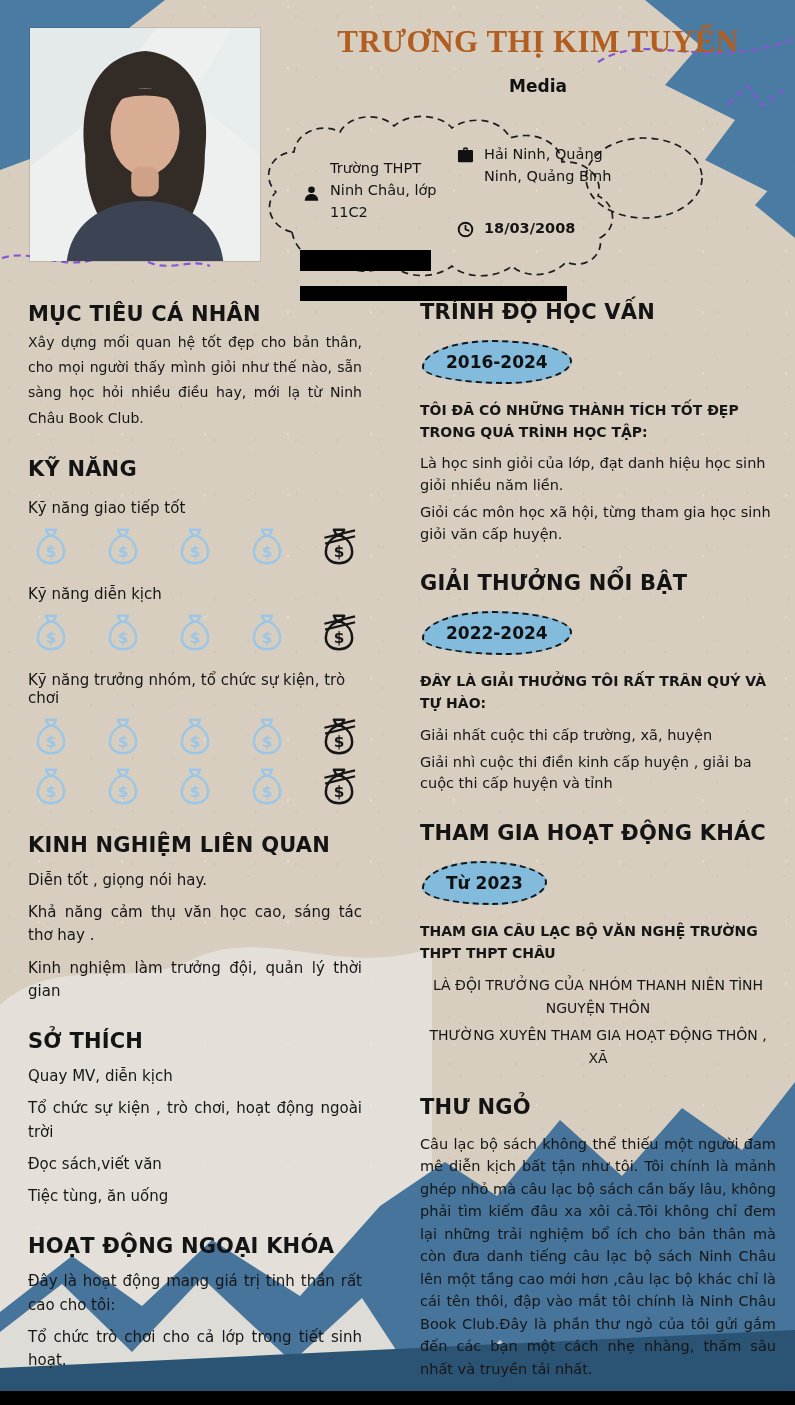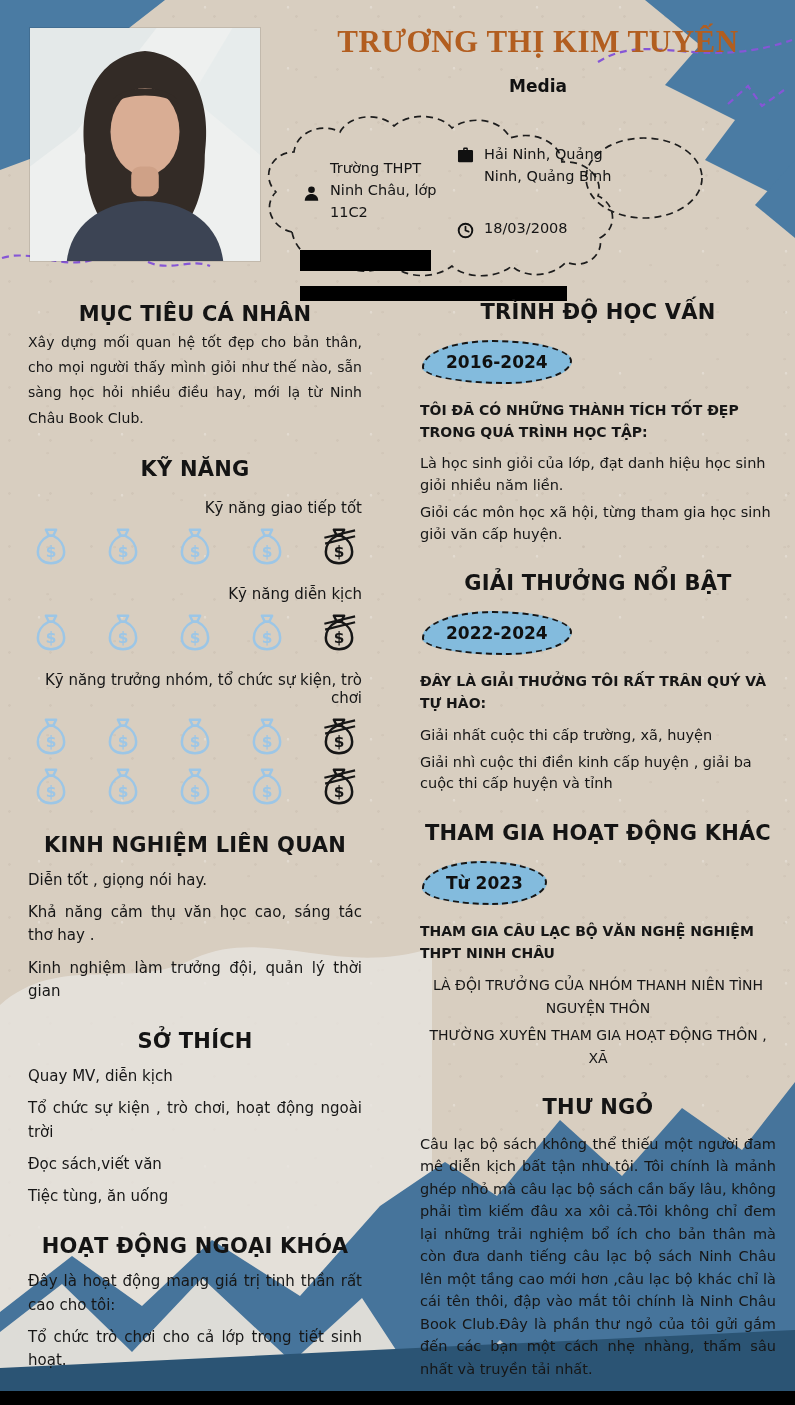"18/03/2008" .ci-date { align-items: flex-end -> flex-start; font-weight: none -> bold }
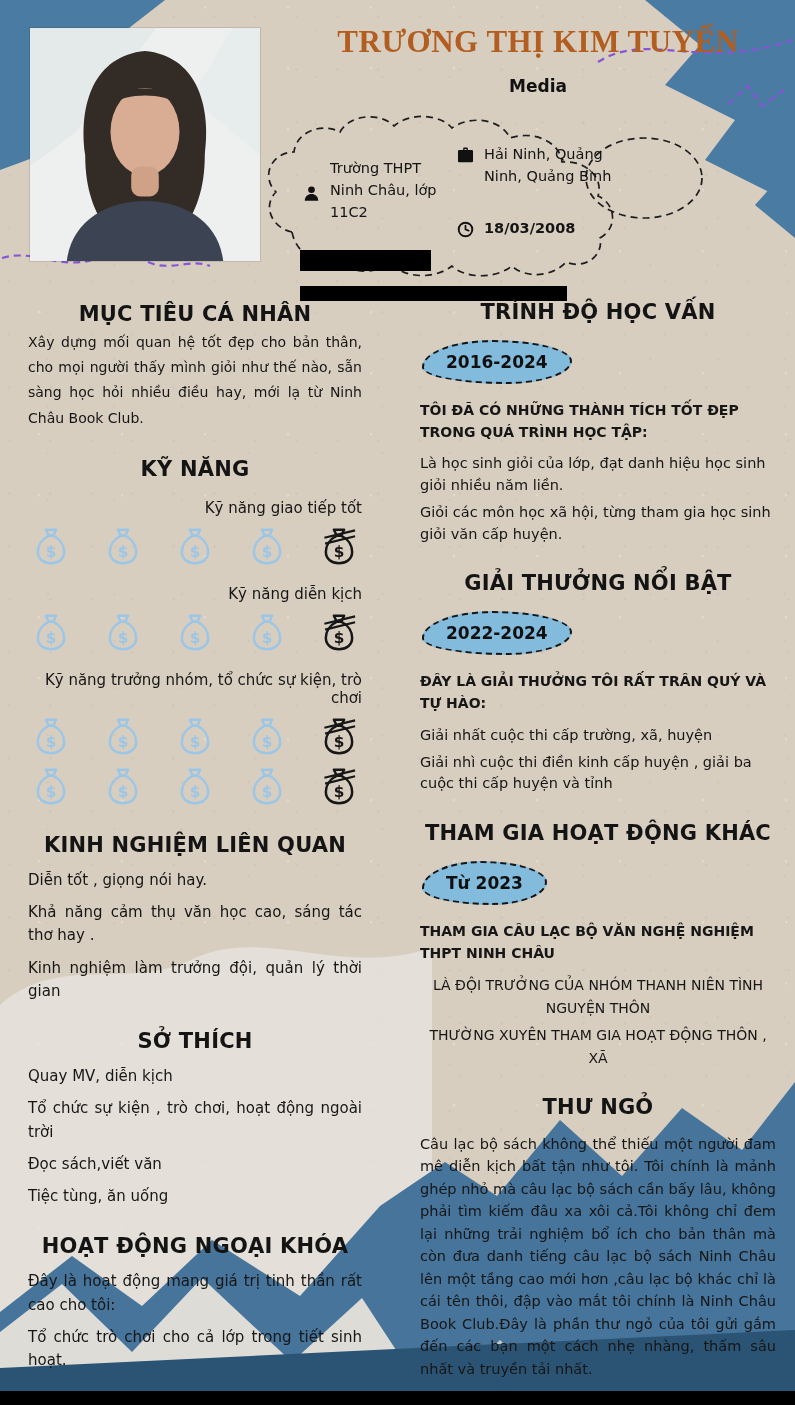"MỤC TIÊU CÁ NHÂN" h2 { text-align: center -> left }
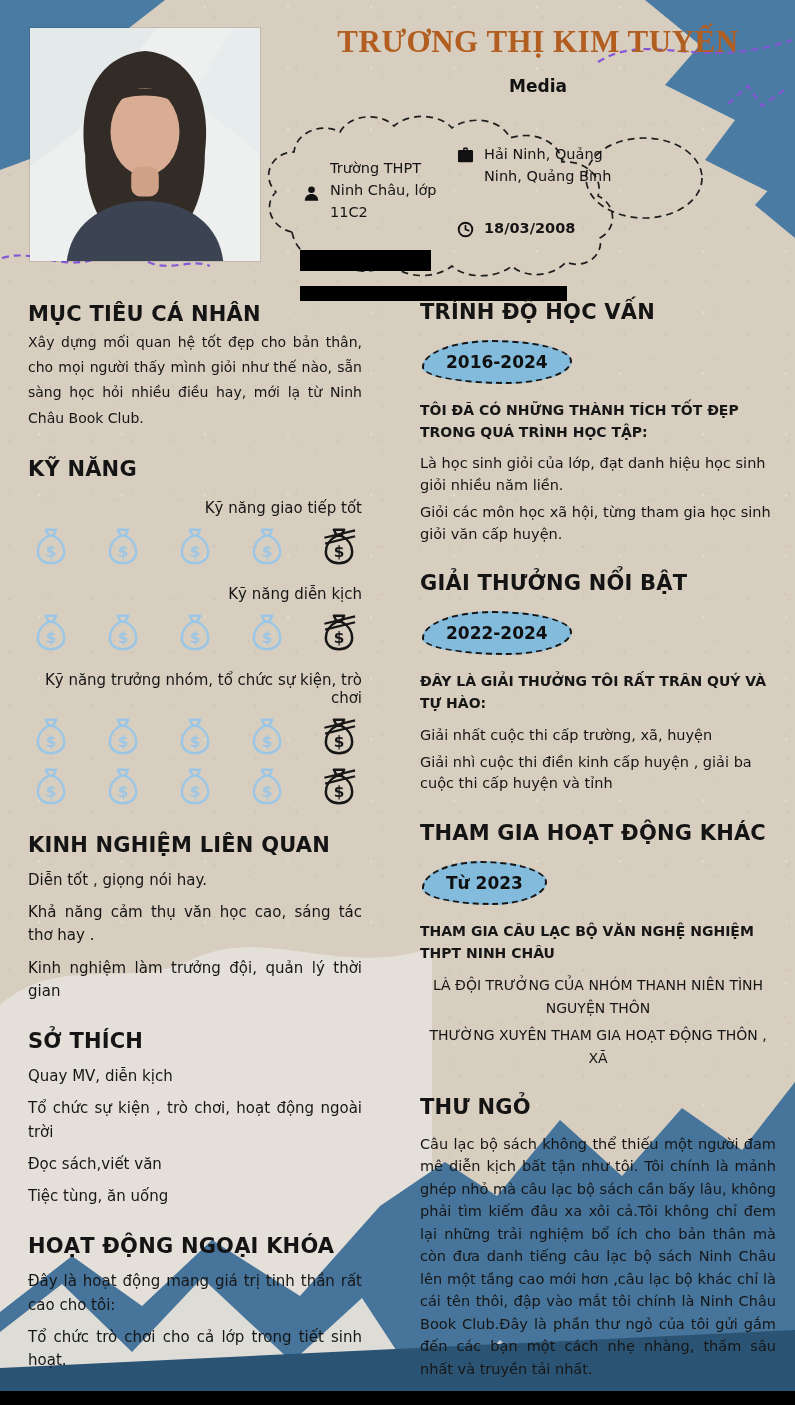"Kỹ năng giao tiếp tốt" .skill-label { text-align: right -> none }
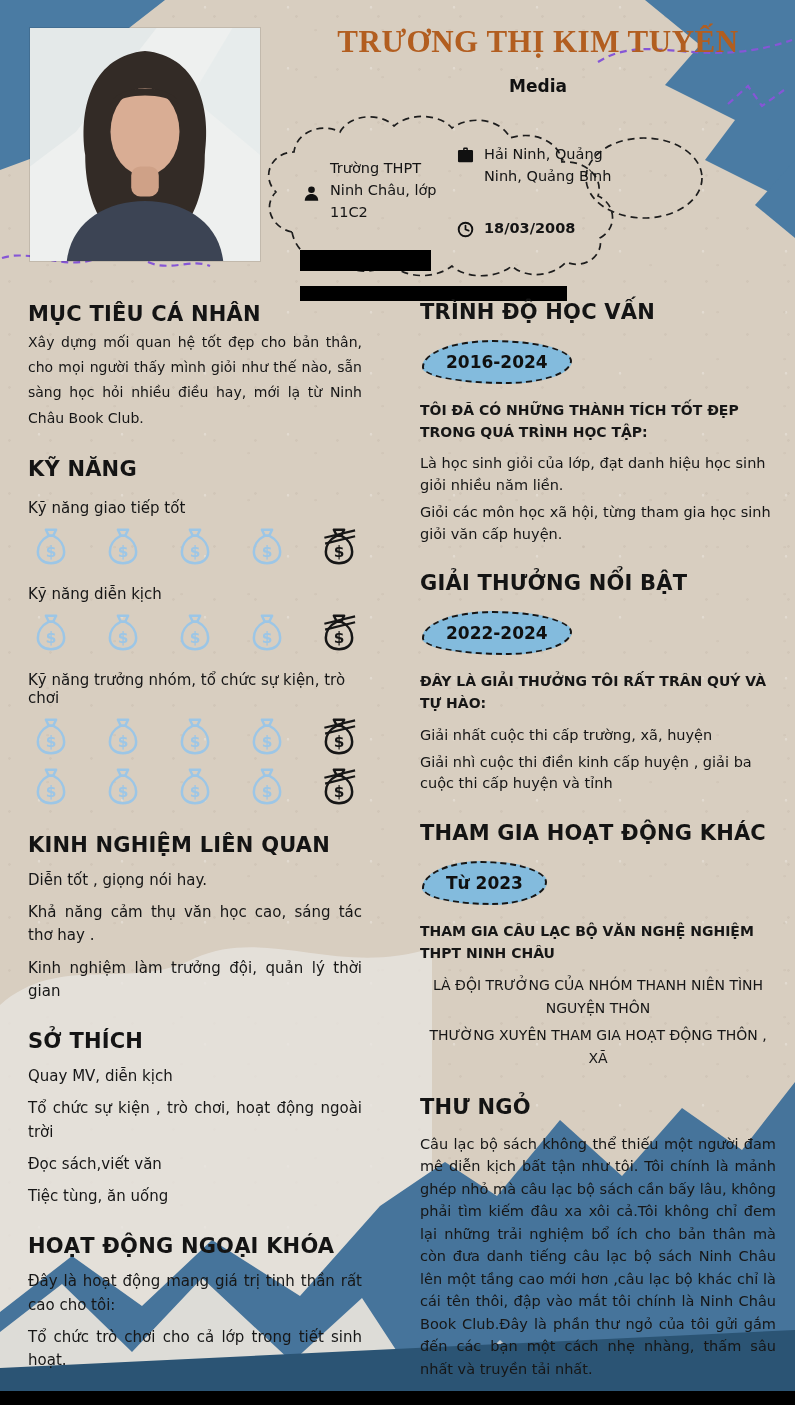"THAM GIA CÂU LẠC BỘ" div.subhead { text: NGHIỆM THPT NINH -> TRƯỜNG THPT THPT }
